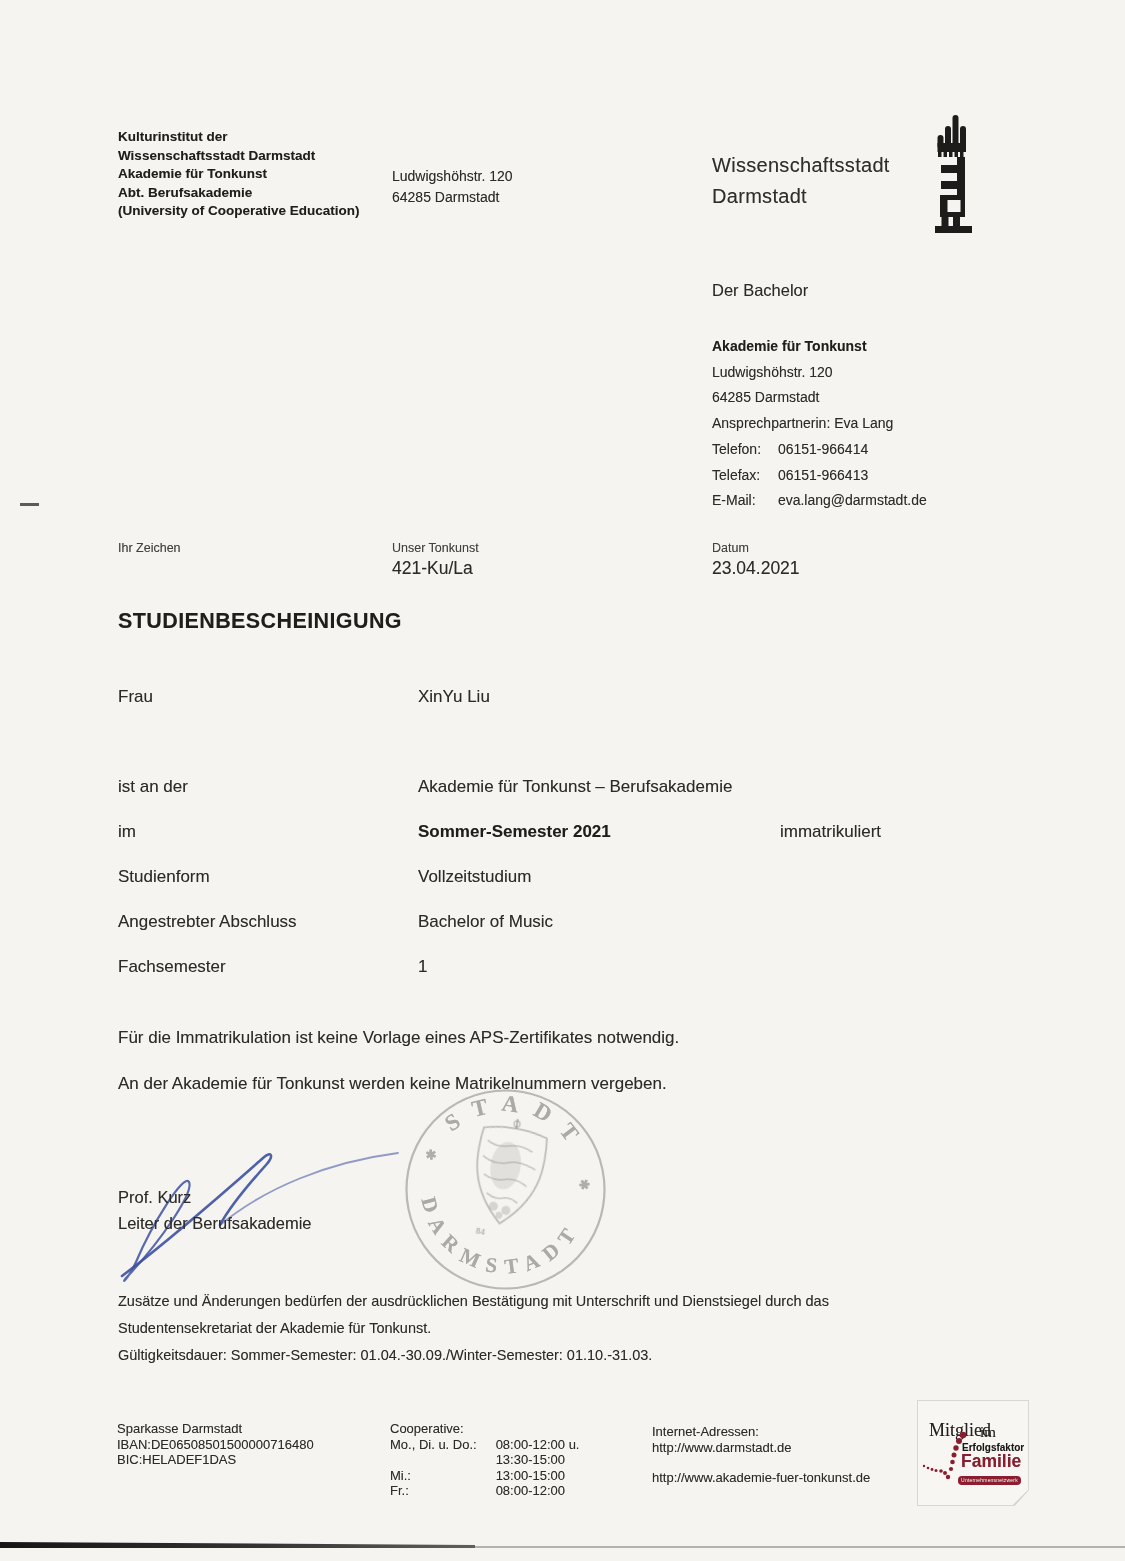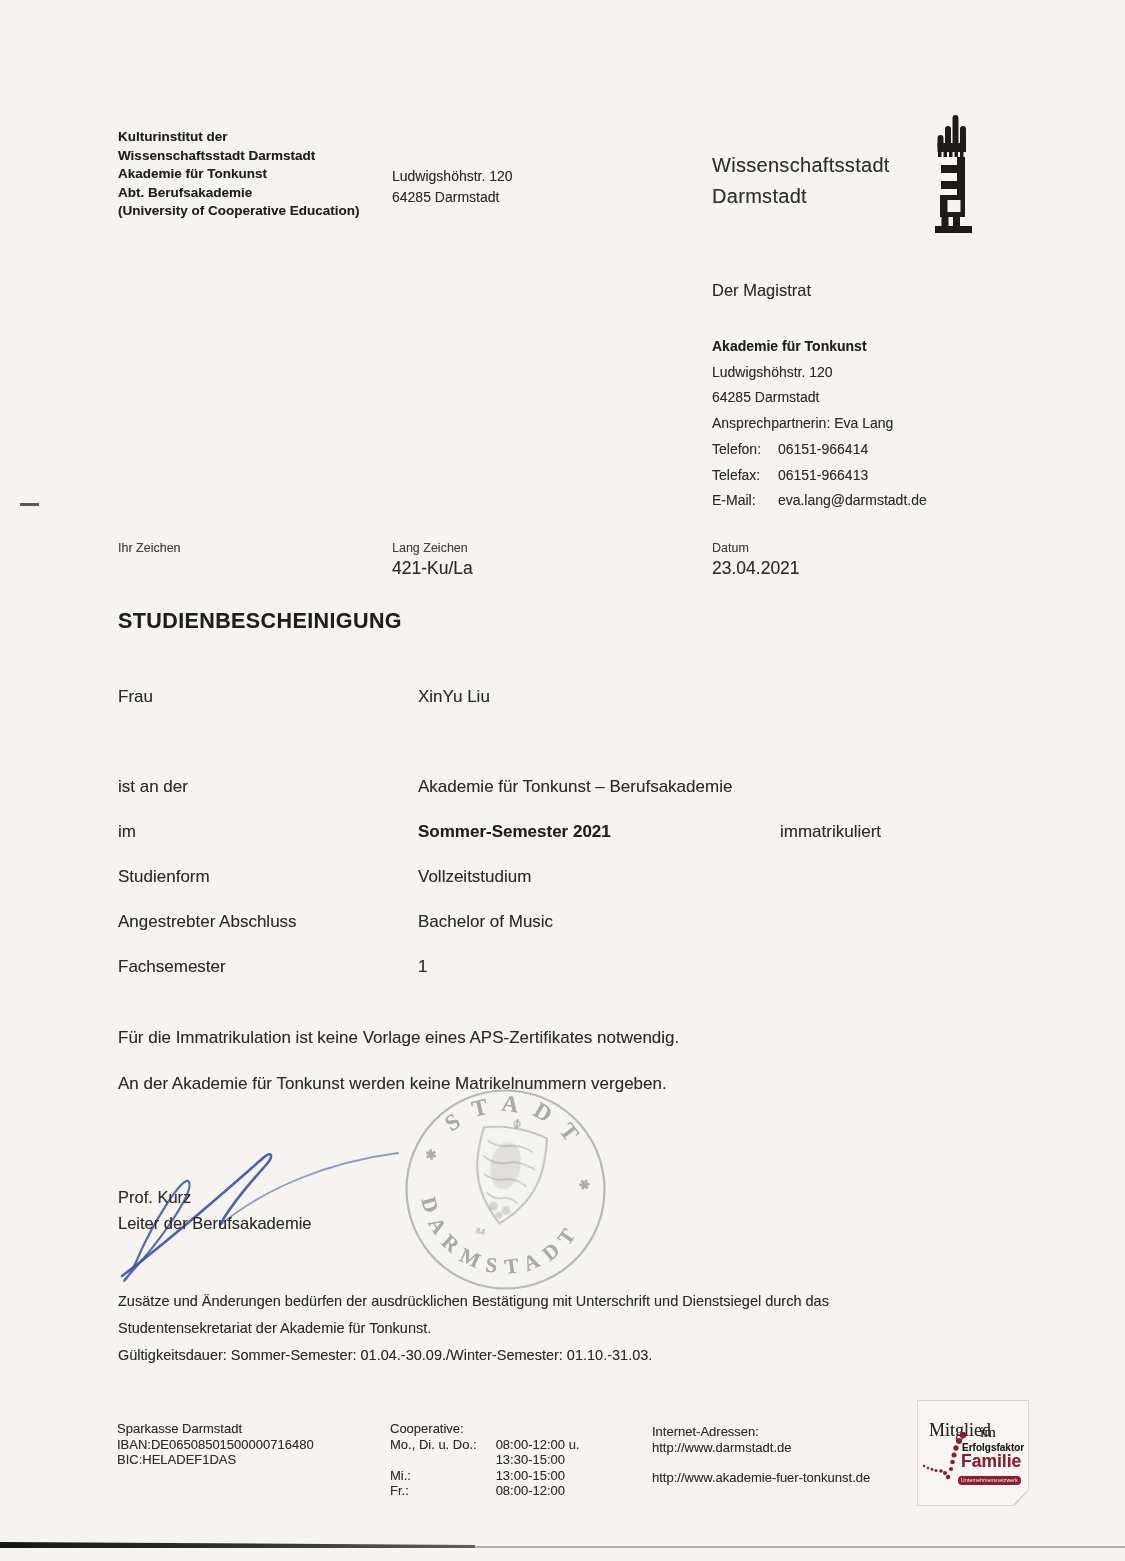"Der Magistrat" div.abs { text: Magistrat -> Bachelor }
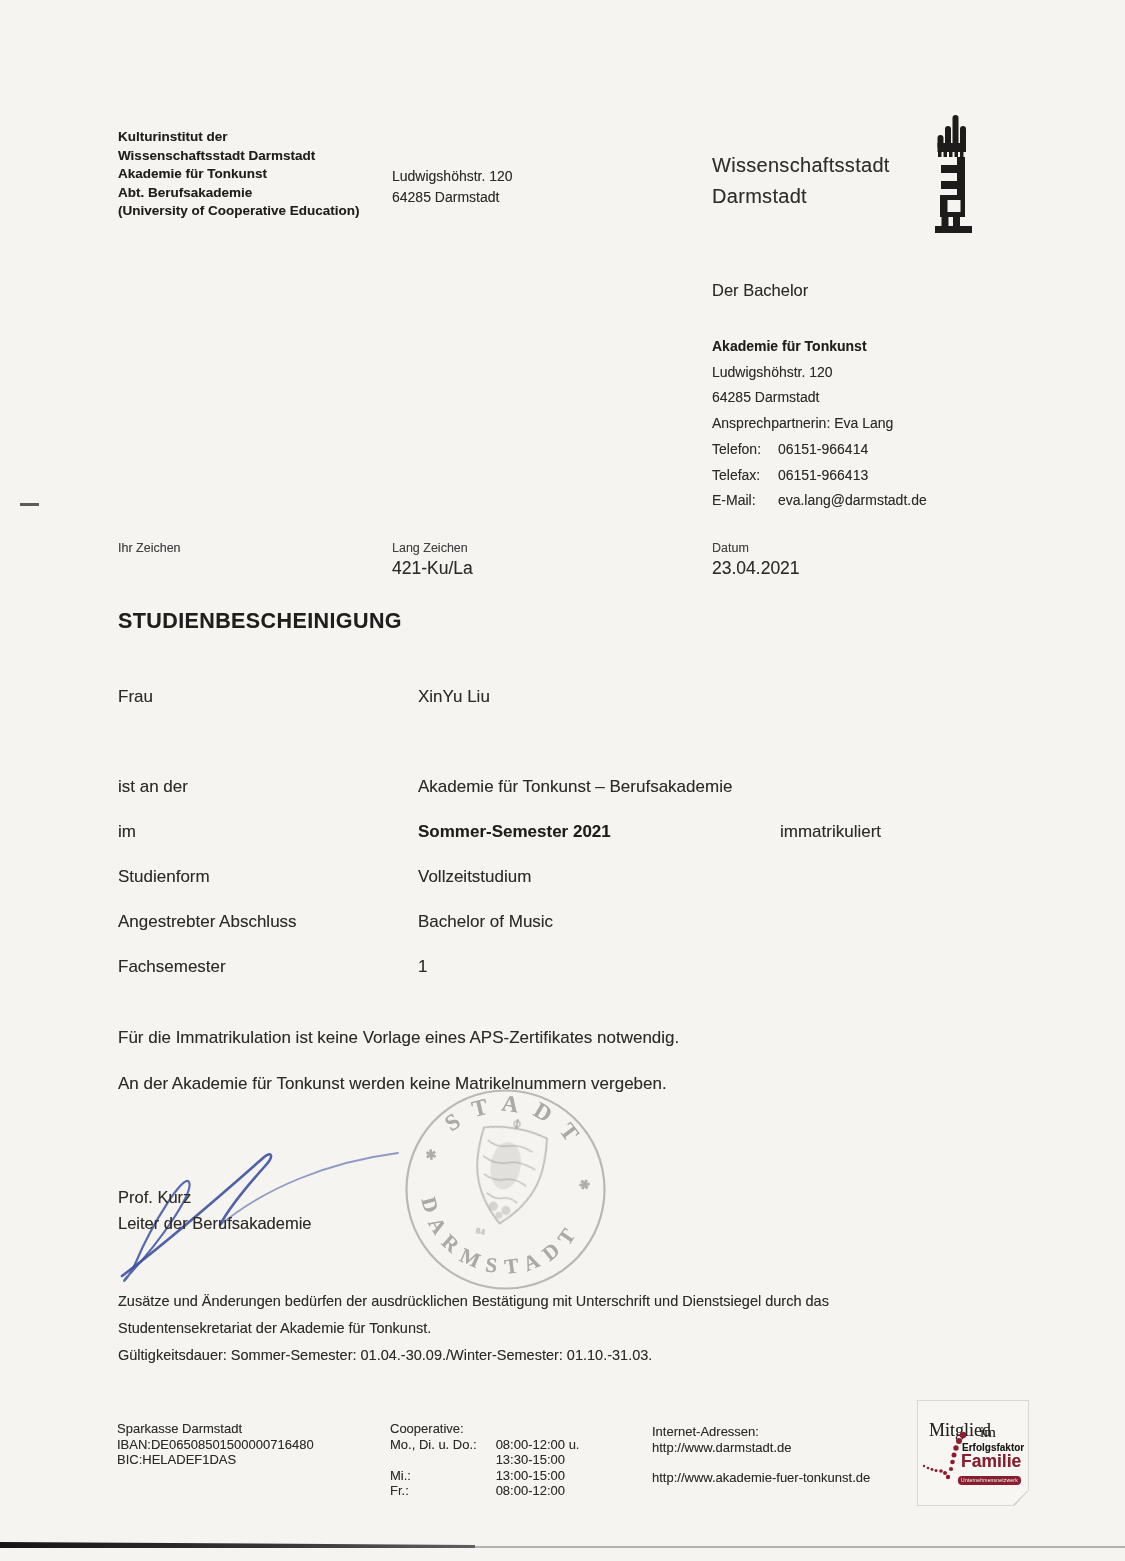"Lang Zeichen" div.abs { text: Lang Zeichen -> Unser Tonkunst }
